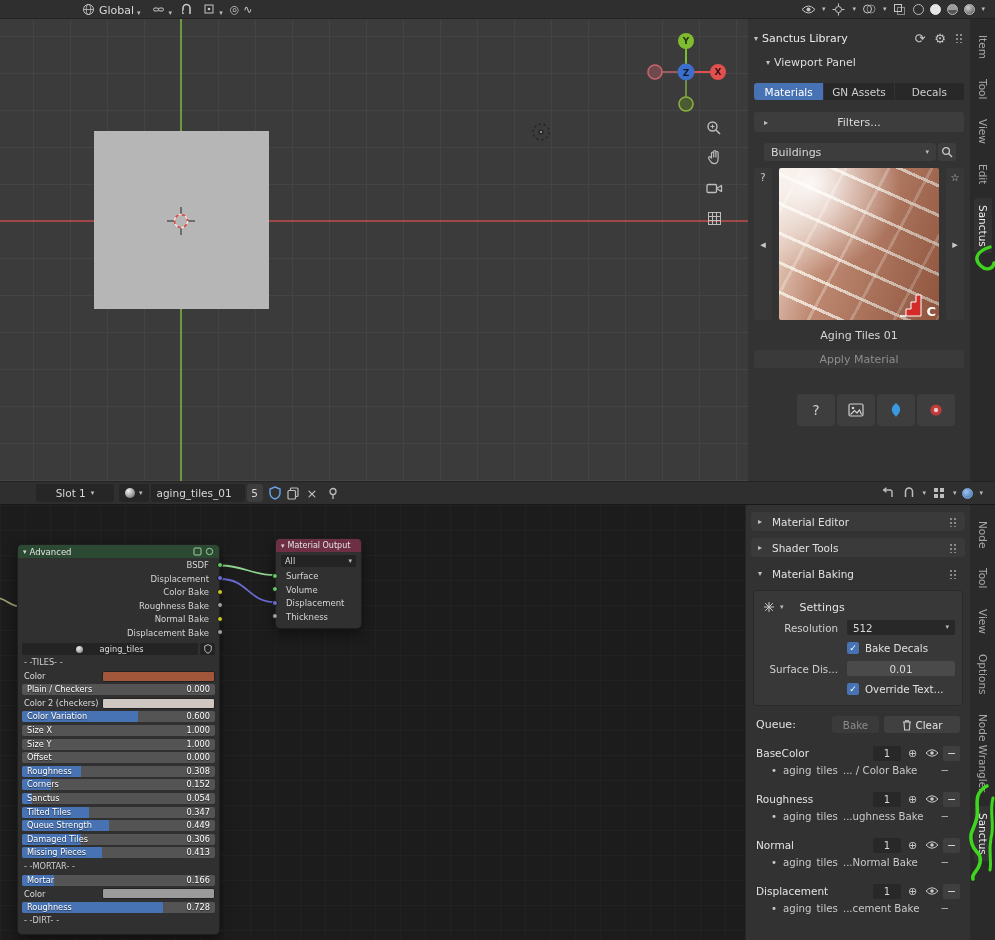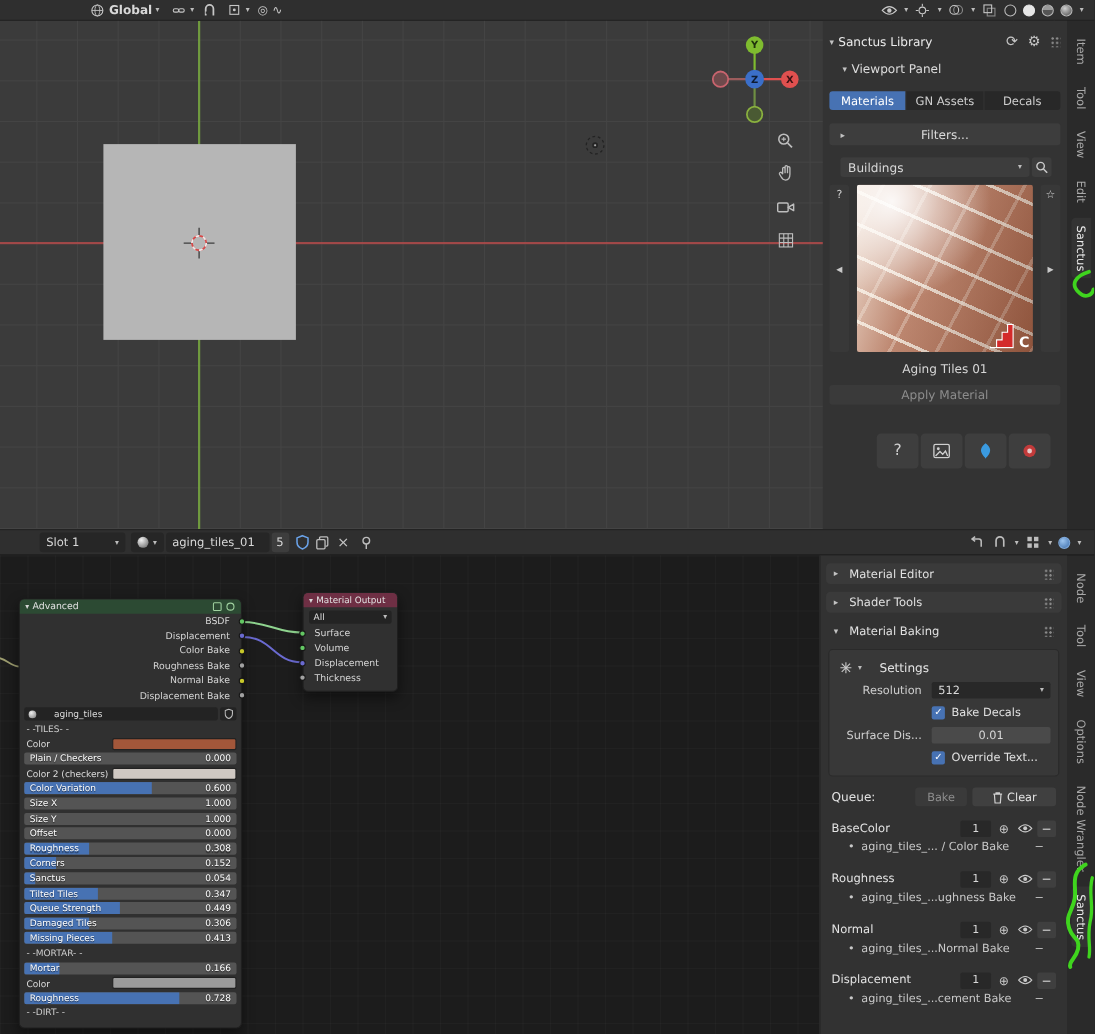"Global" .ddown { align-items: center -> flex-end; font-weight: bold -> none }
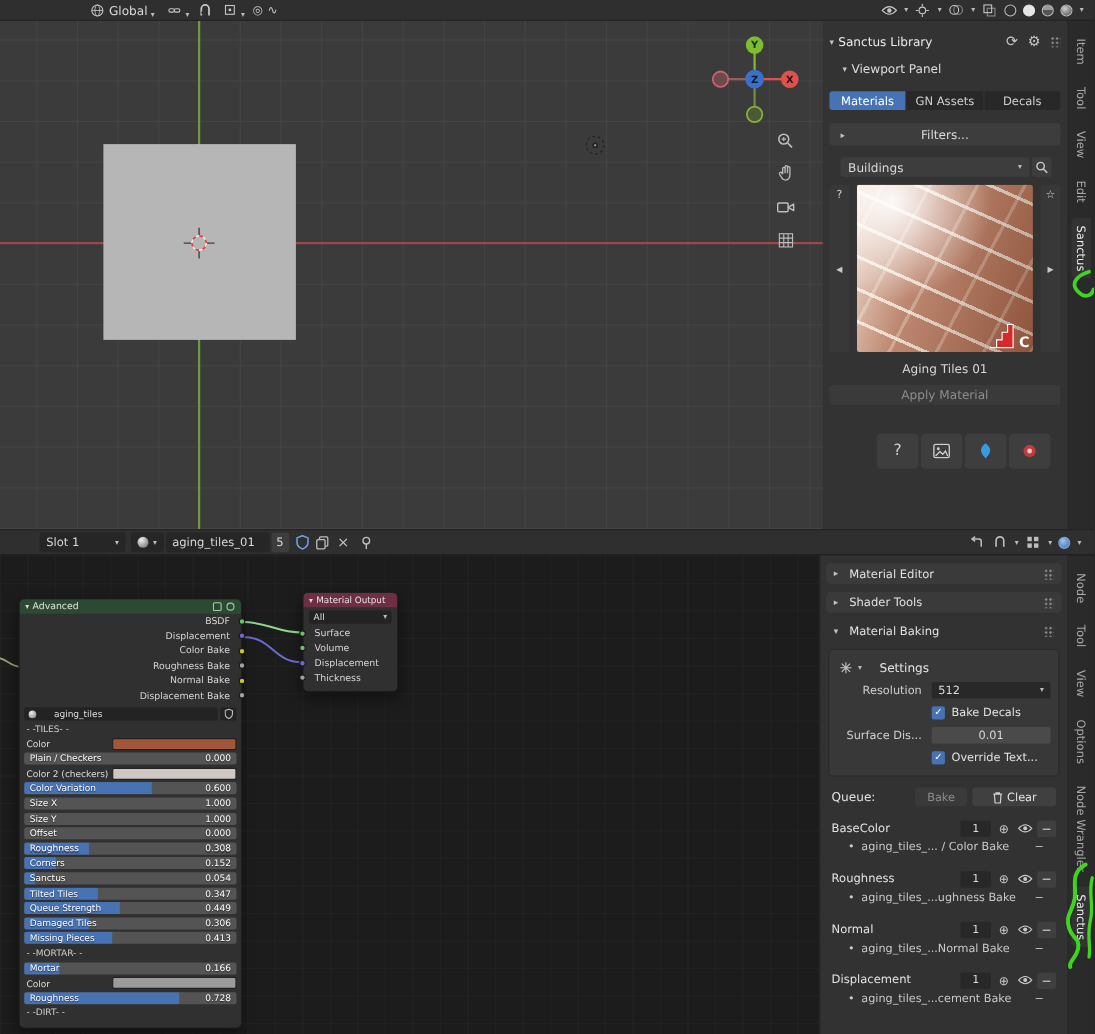"Slot 1" div.f-box { justify-content: space-between -> center }
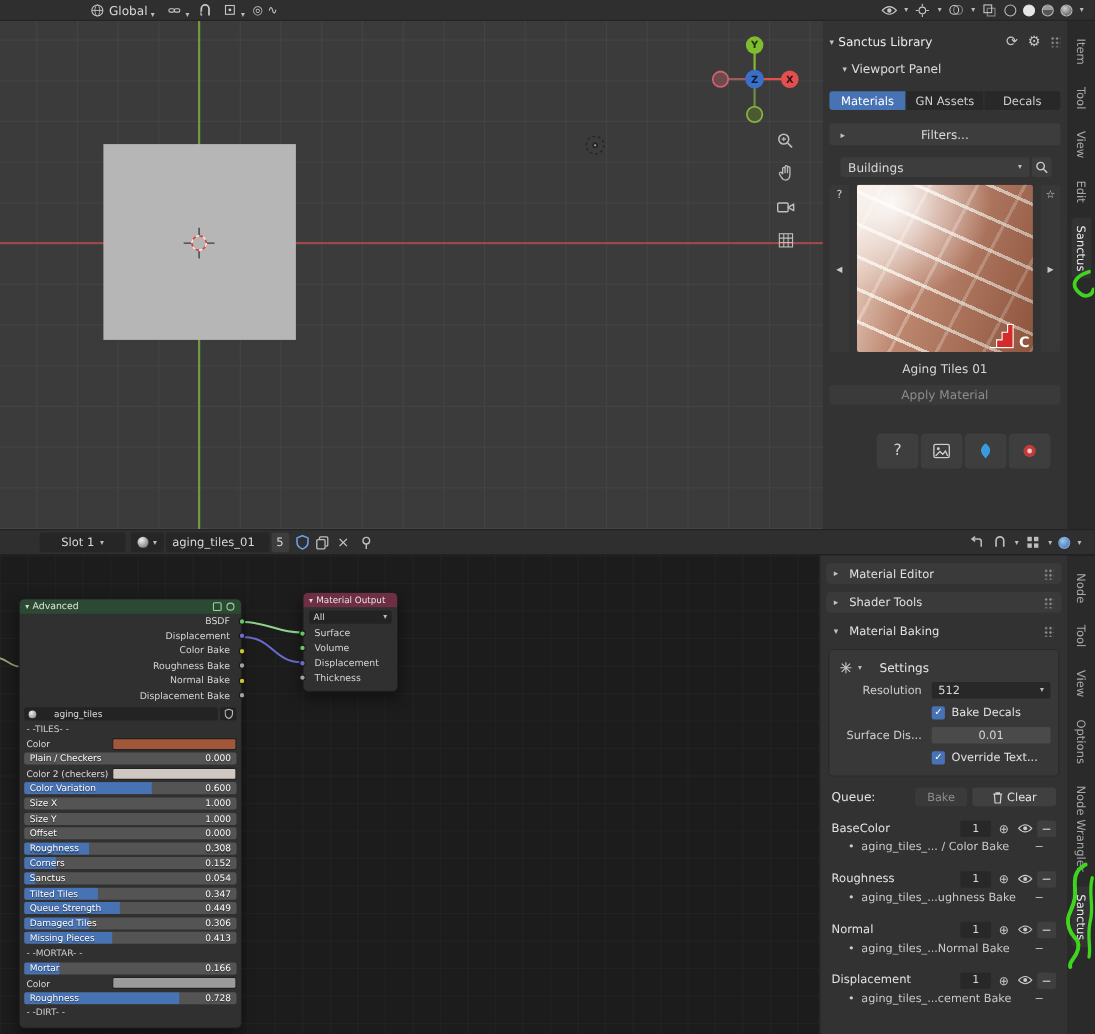"aging_tiles" .mat-select { justify-content: none -> center }
